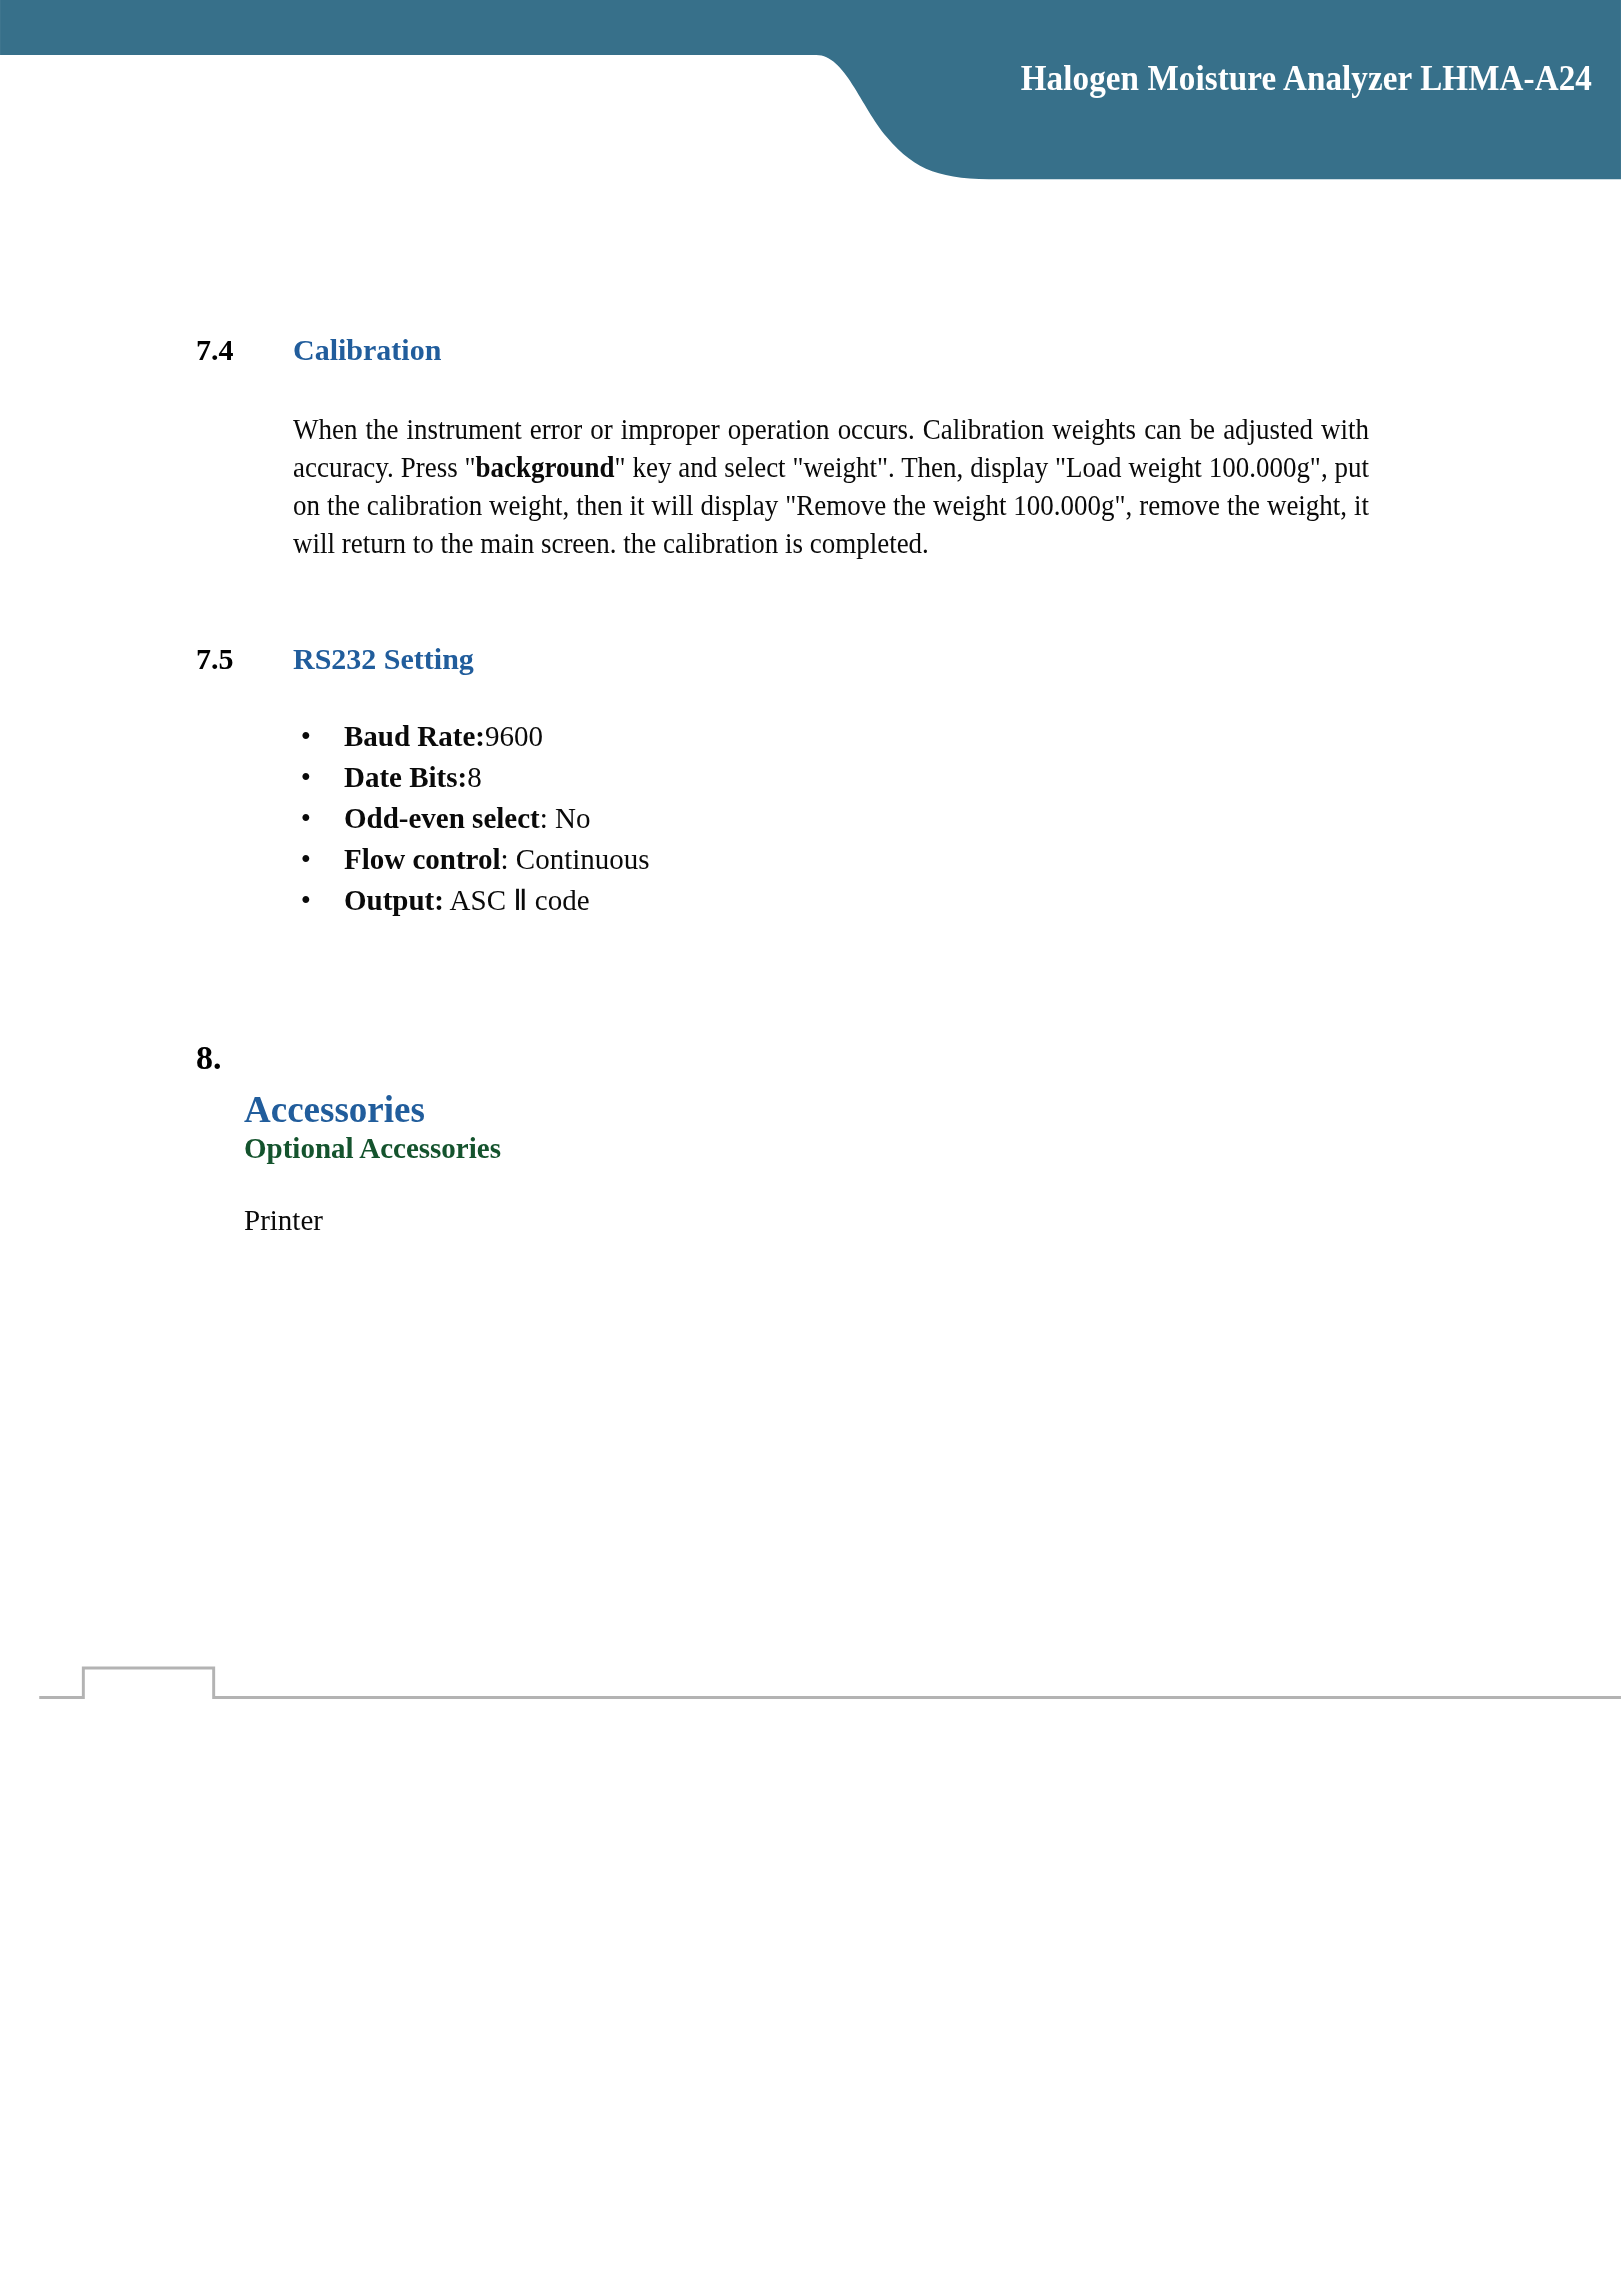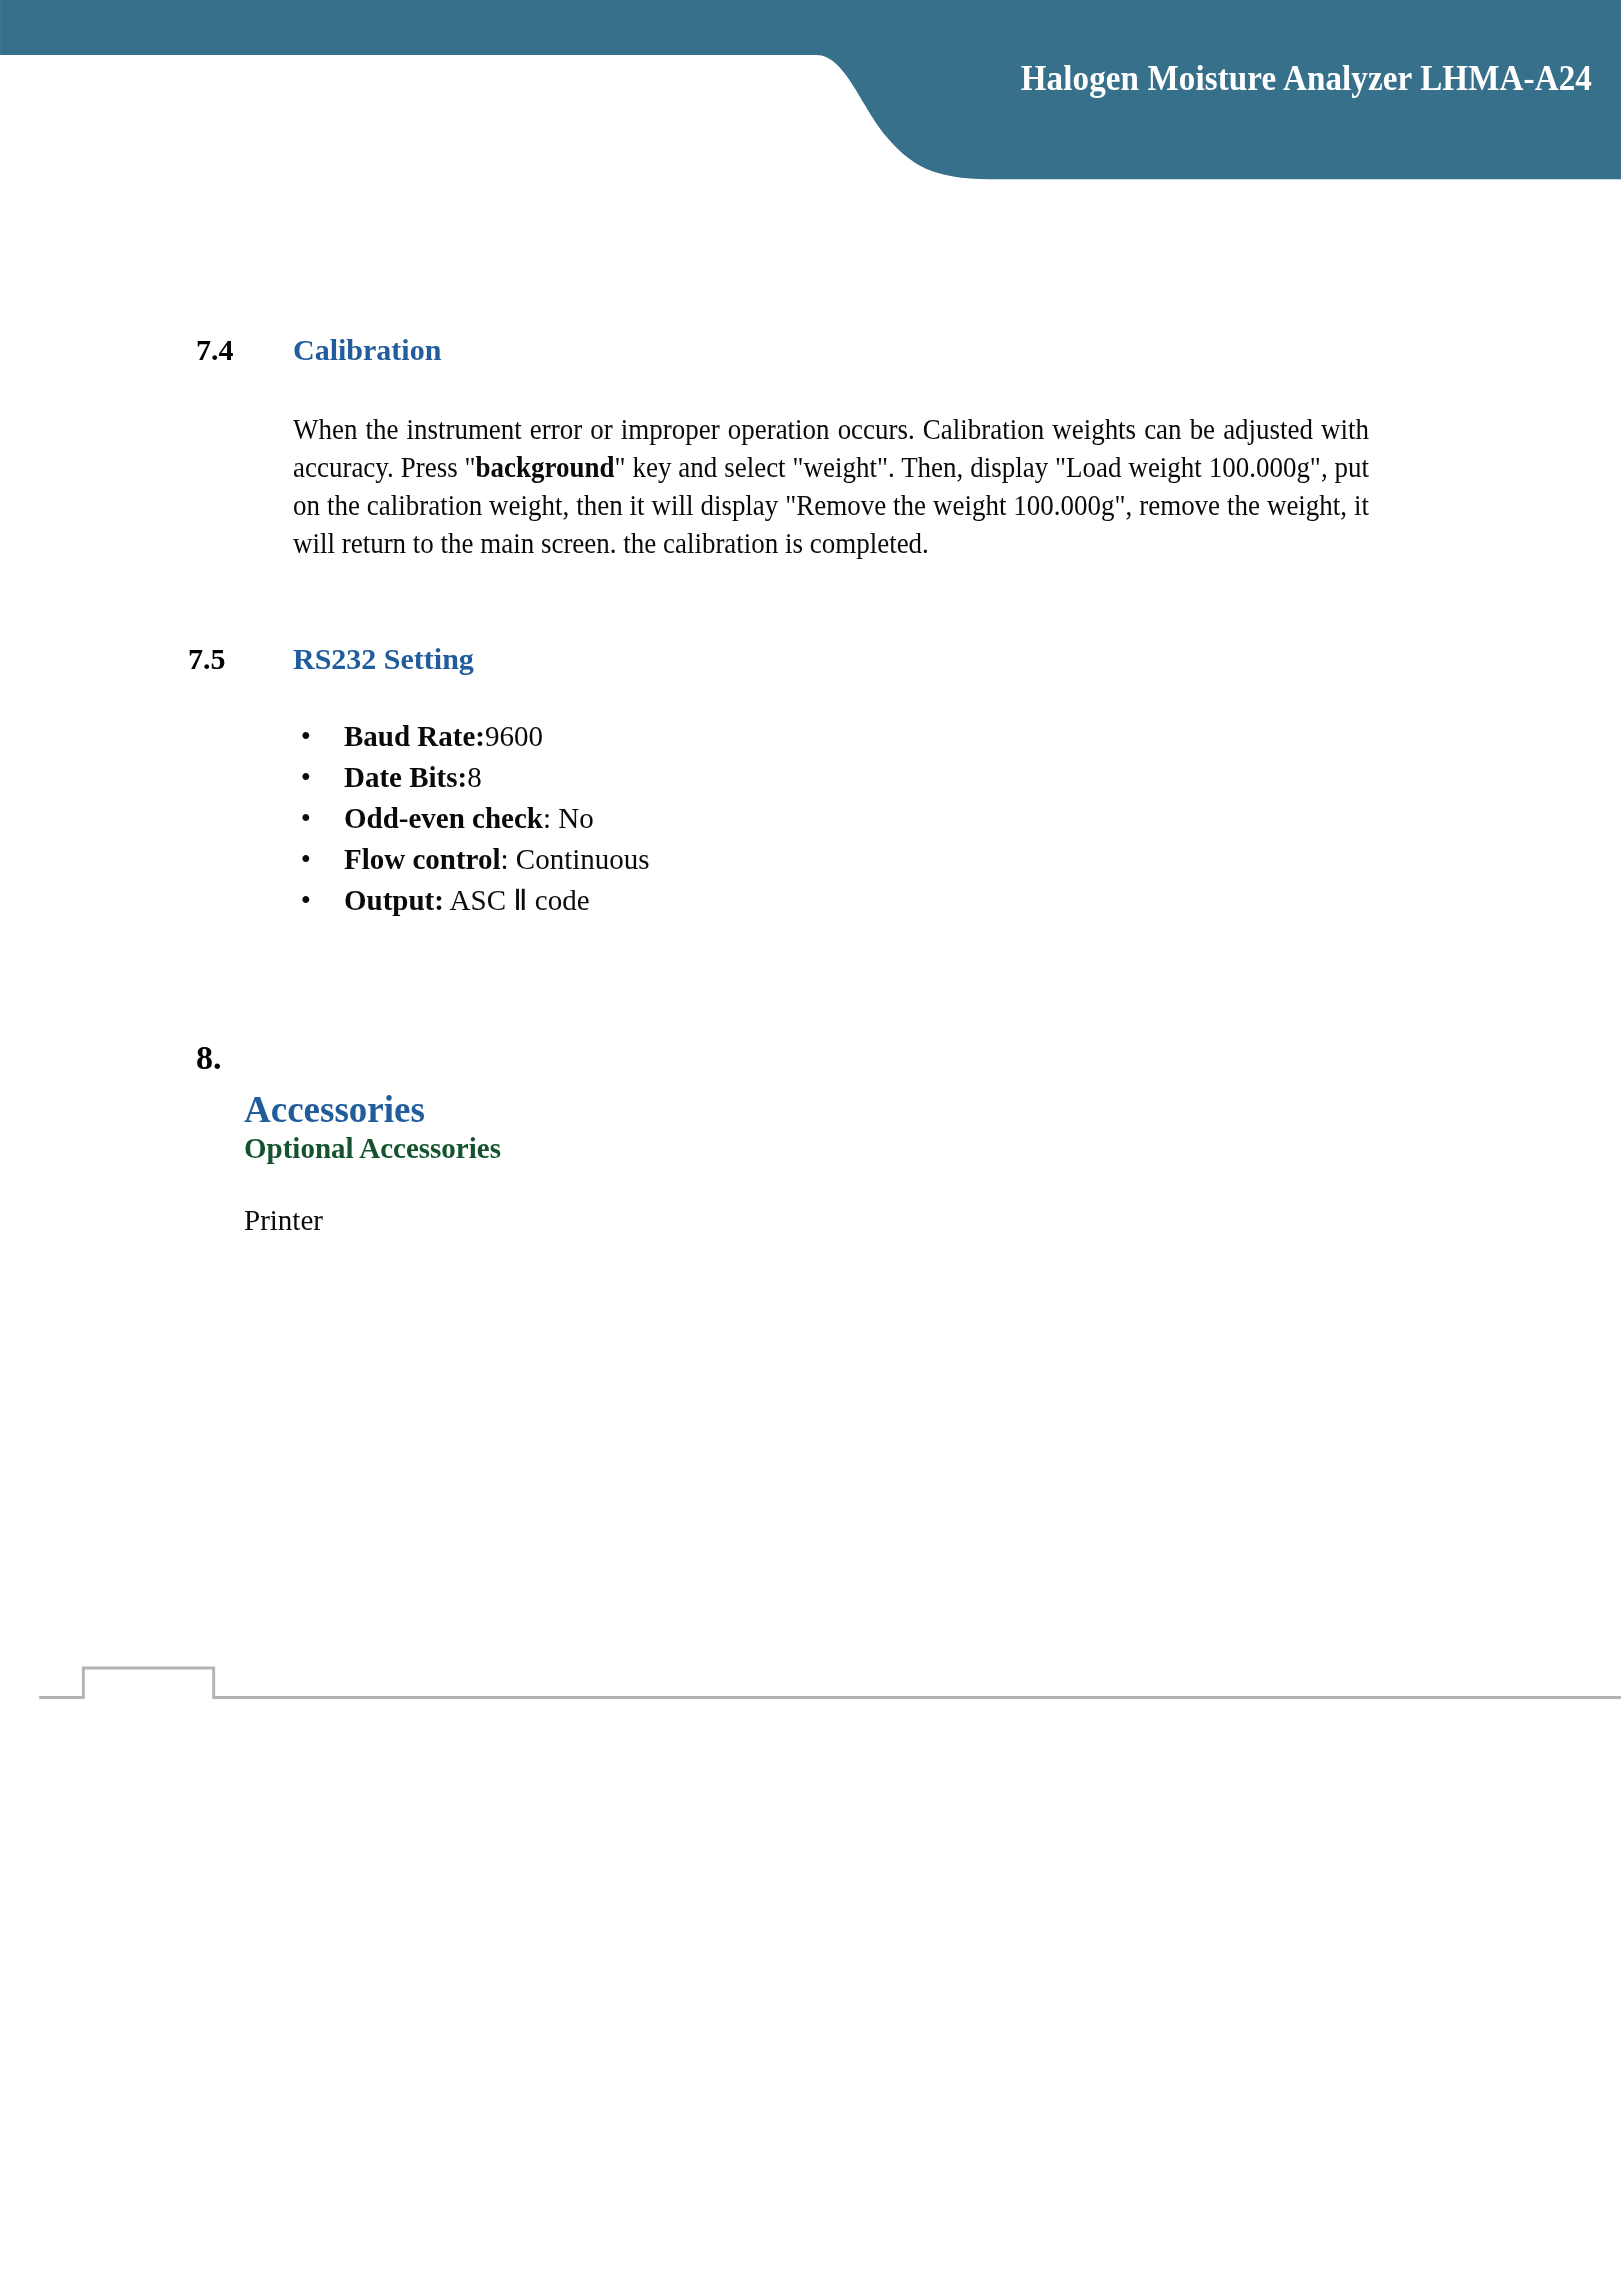"7.5" .h75num { left: 188px -> 196px }
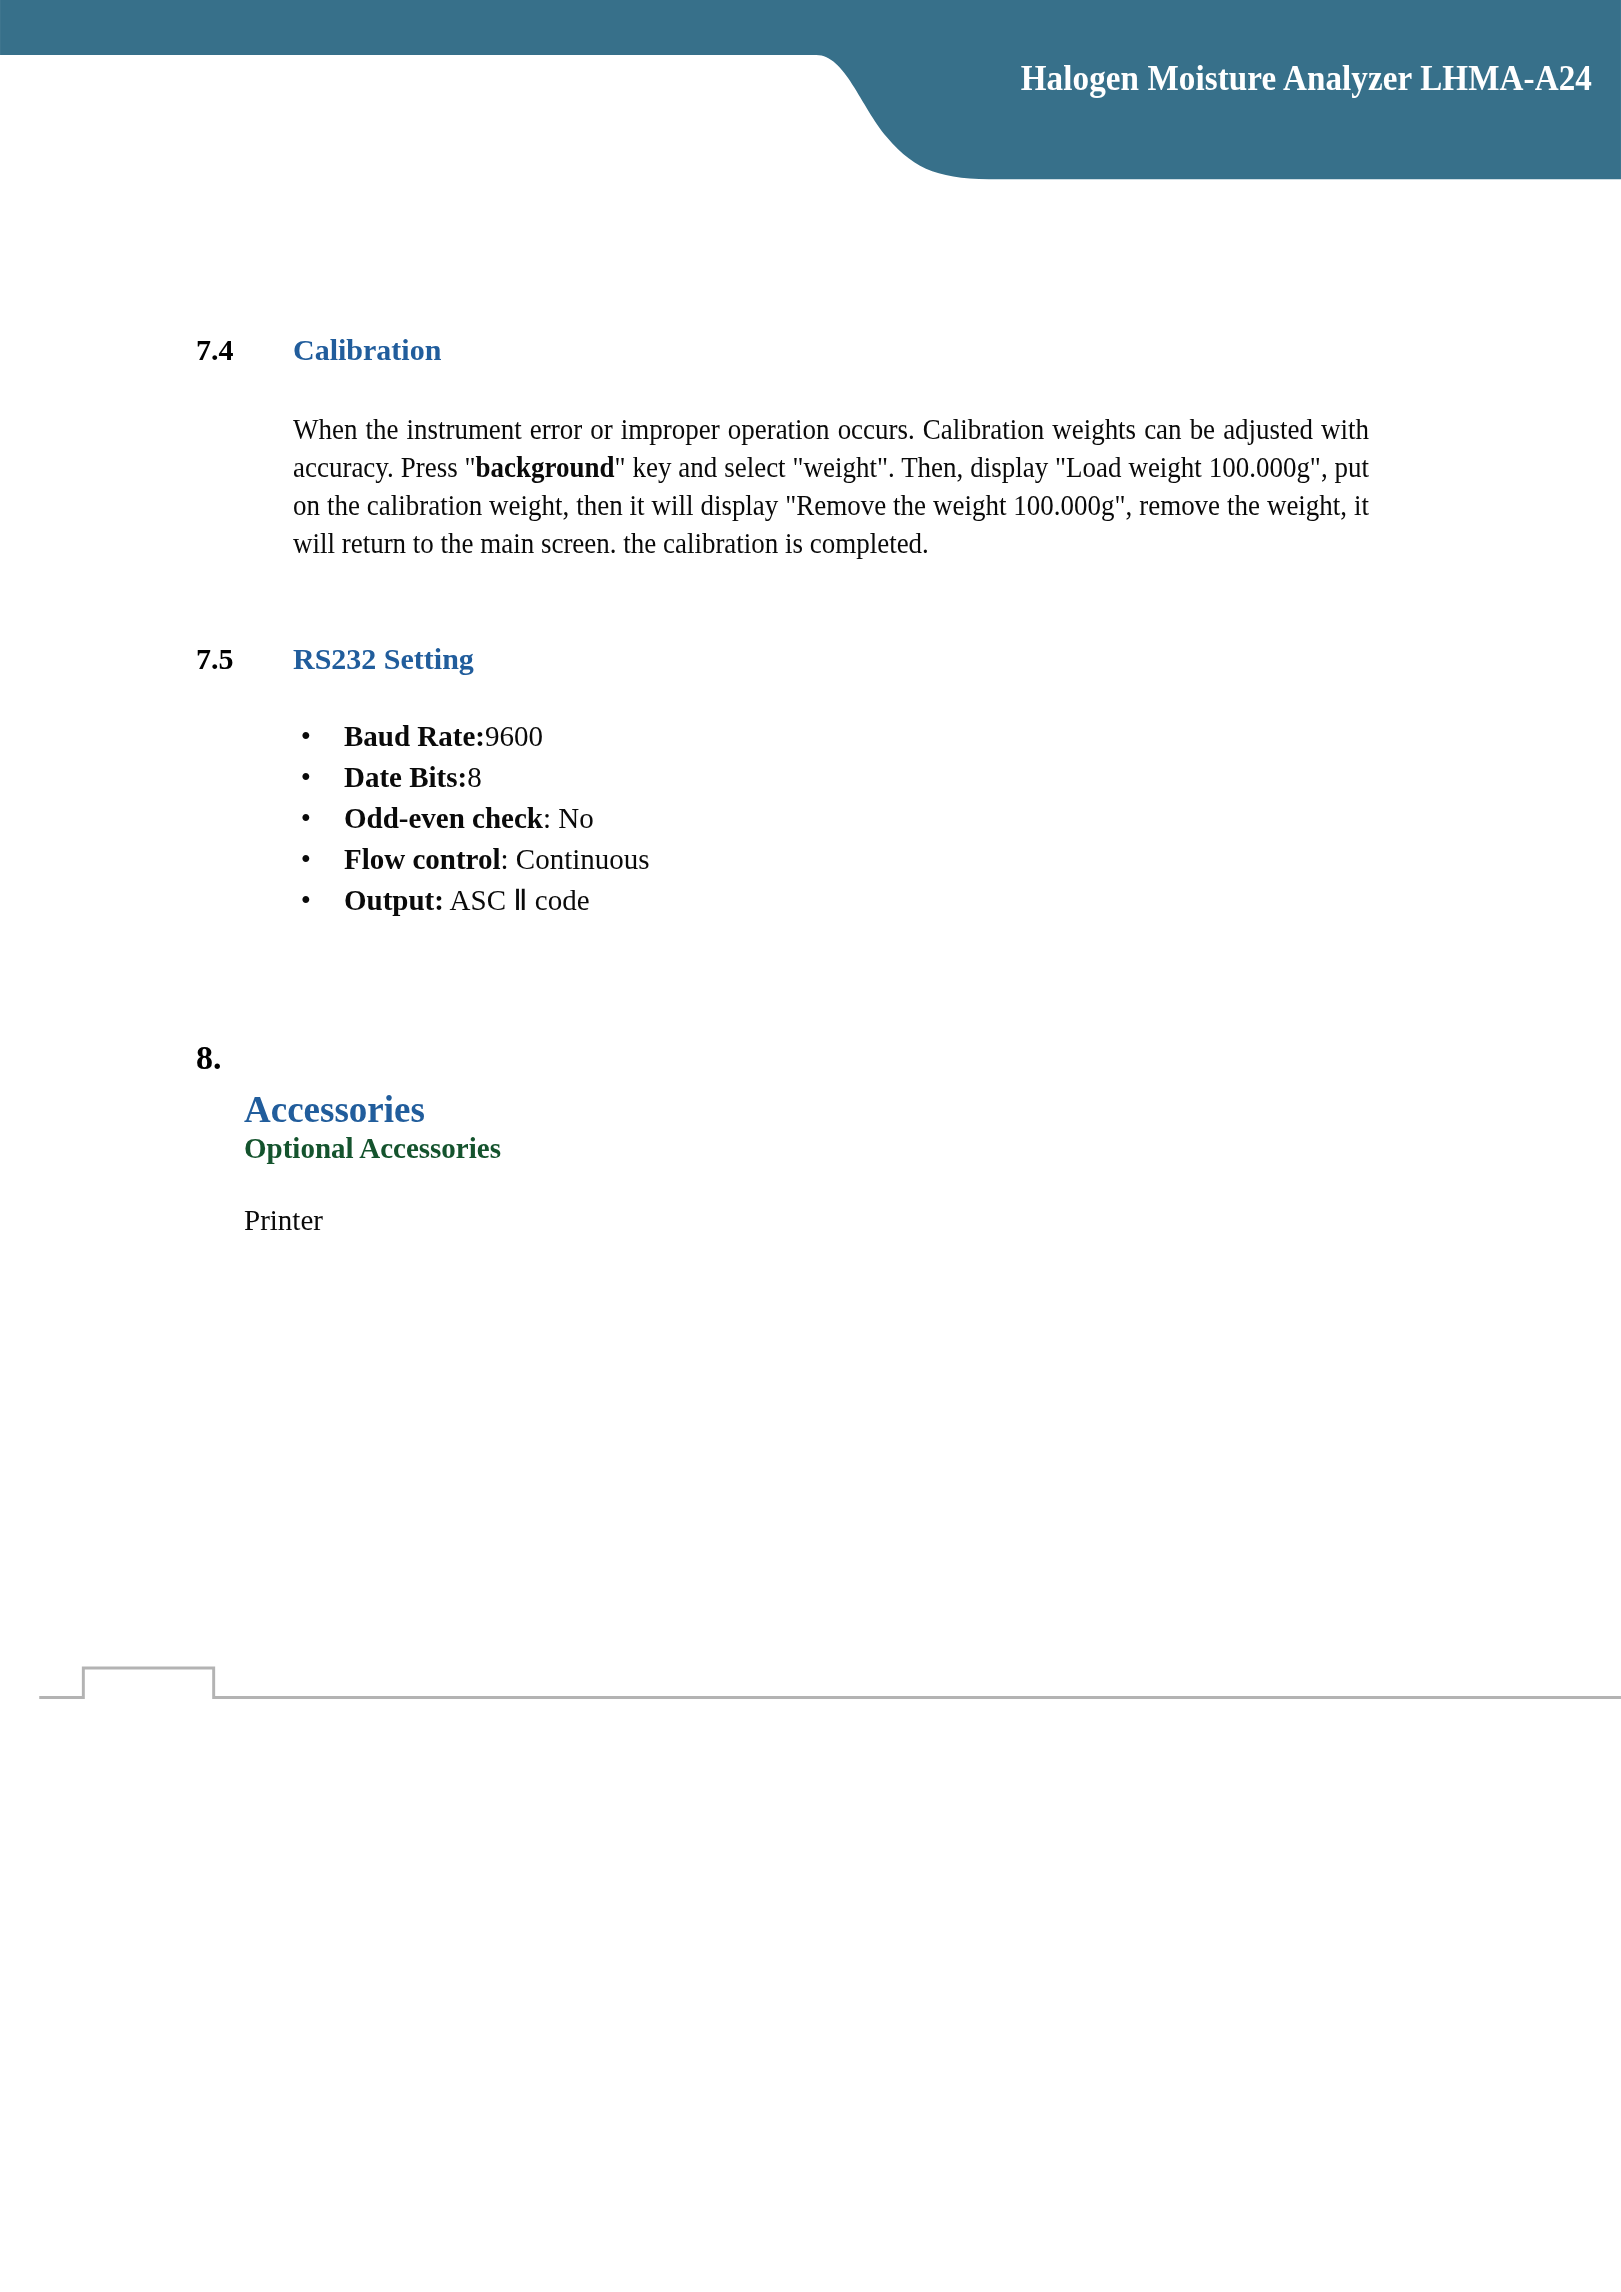"Odd-even check" span.lbl { text: check -> select }
